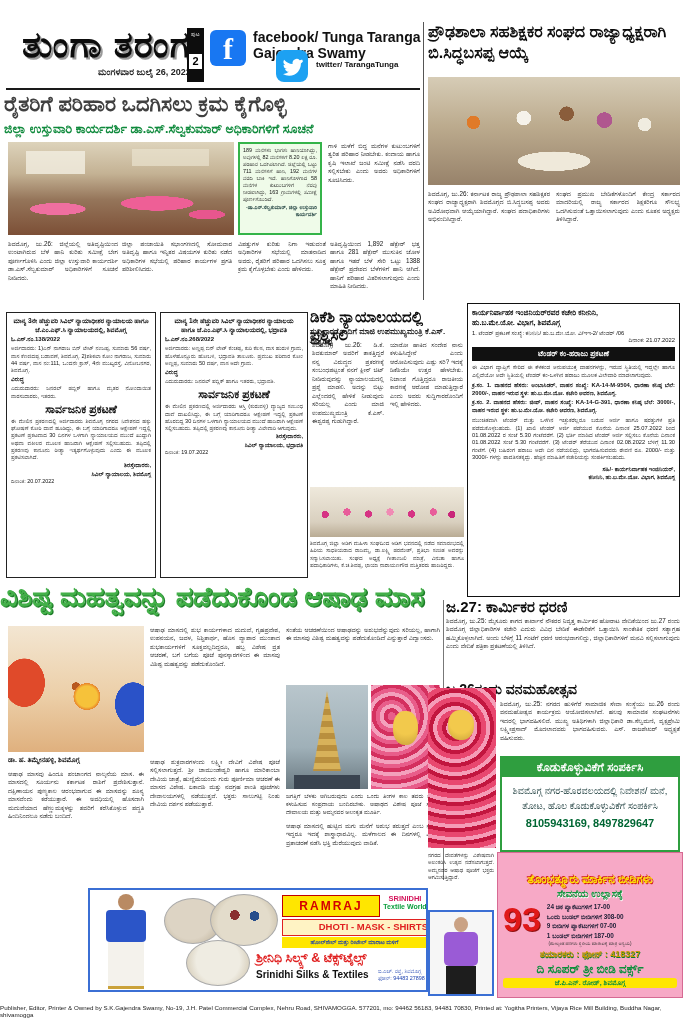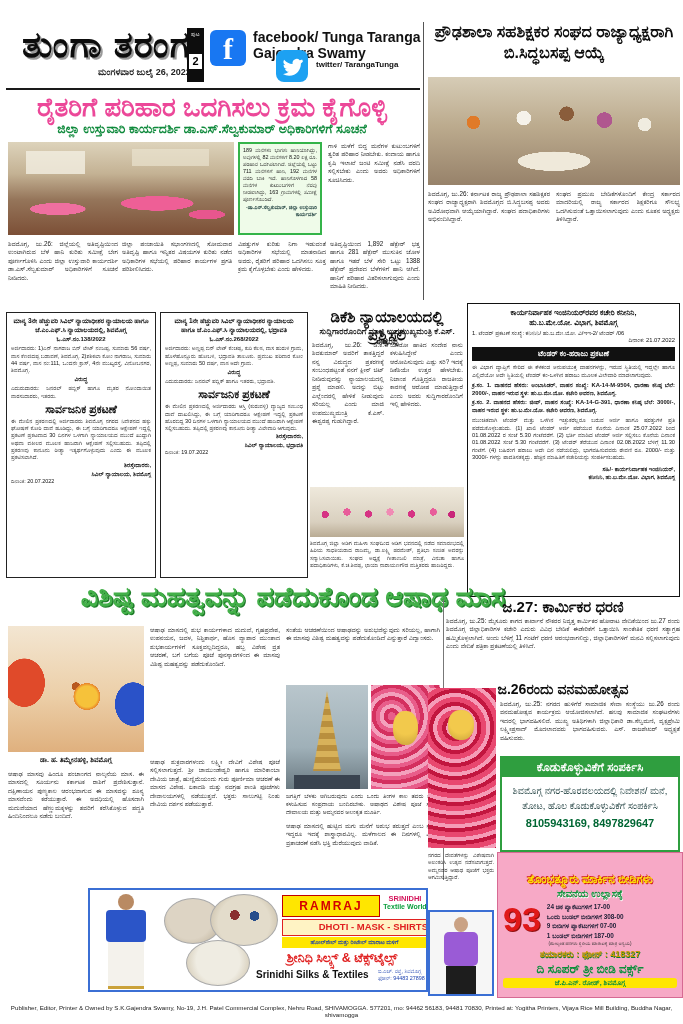"ಪ್ರೌಢಶಾಲಾ ಸಹಶಿಕ್ಷಕರ ಸಂಘದ" .c { text-align: center -> left }
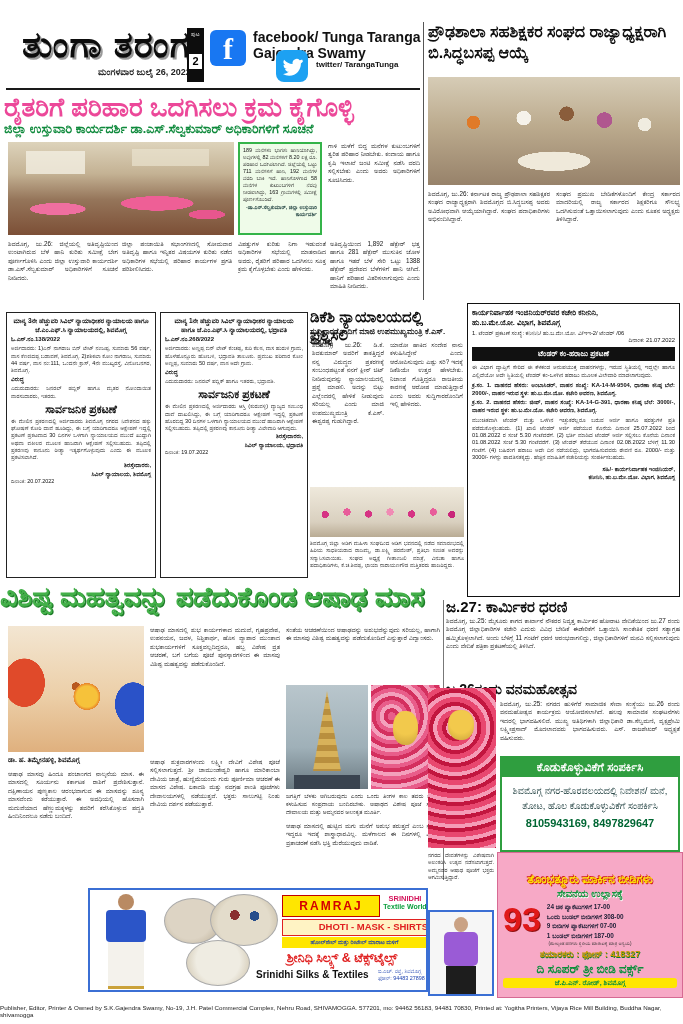"ರೈತರಿಗೆ ಪರಿಹಾರ ಒದಗಿಸಲು ಕ್ರಮ ಕೈಗೊಳ್ಳಿ" .vheadline { color: #ec4899 -> #404040; font-size: 26px -> 21px }
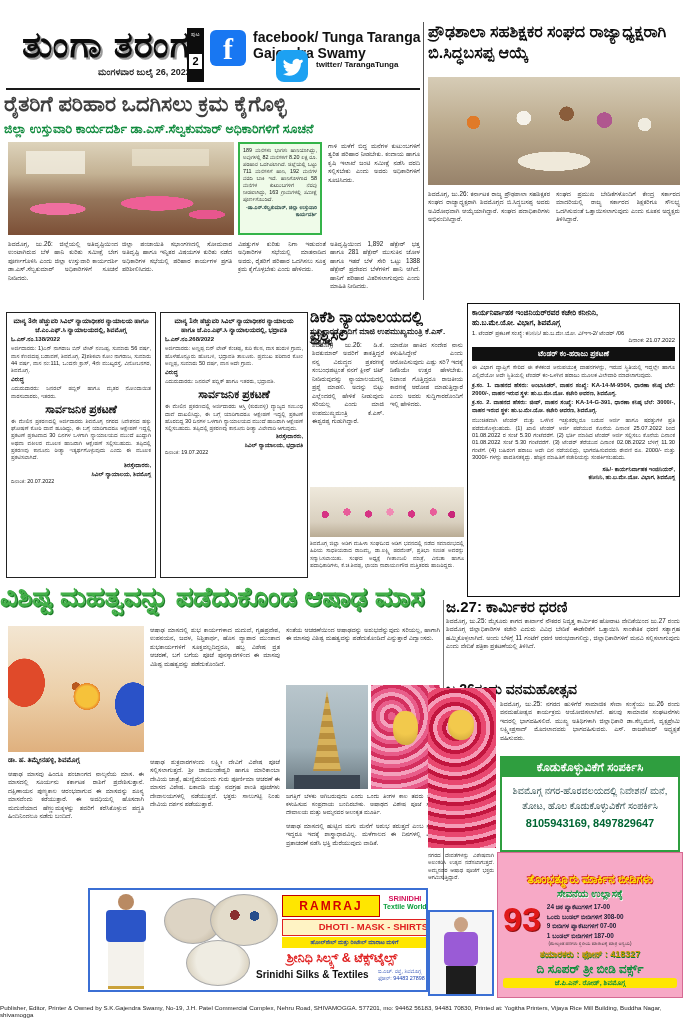"ಶ್ರೀನಿಧಿ ಸಿಲ್ಕ್ಸ್ & ಟೆಕ್ಸ್‌ಟೈಲ್ಸ್" div { text-align: center -> none }
